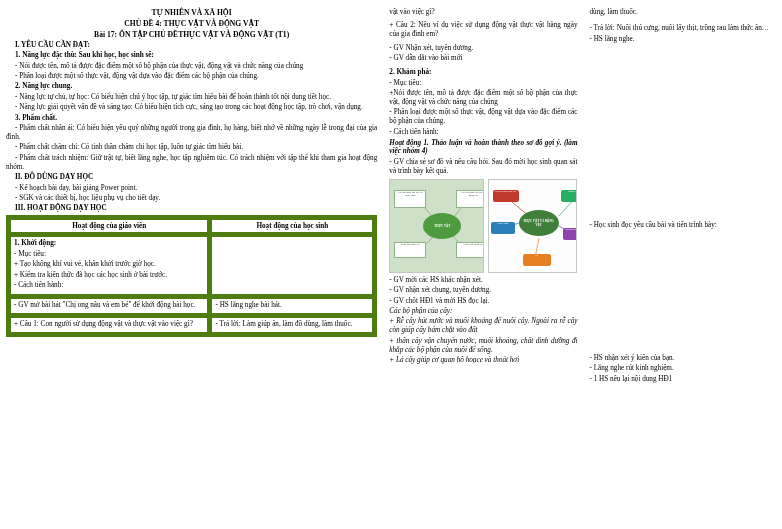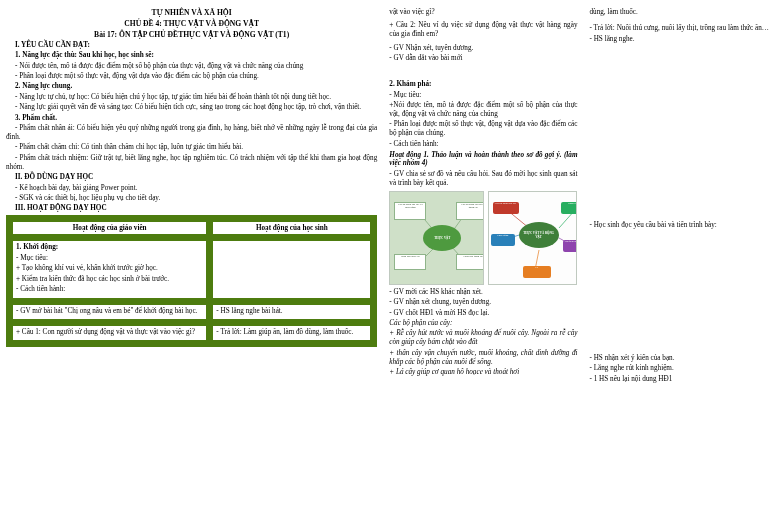"2. Khám phá:" p.b { margin-top: 17px -> 5px }
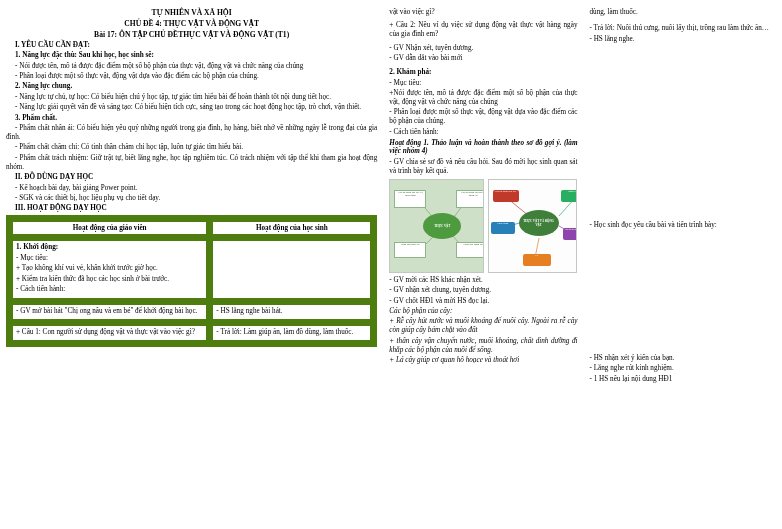"- Năng lực giải quyết" p.ind { text: thiết -> dụng }
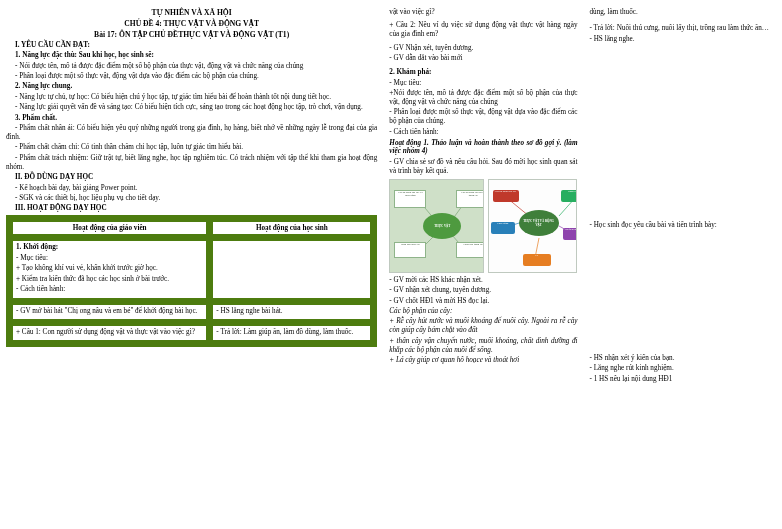"Hoạt động của giáo viên" table.plan td, table.plan th { border: 7px solid #4d7c0f -> 5px solid #4d7c0f }
